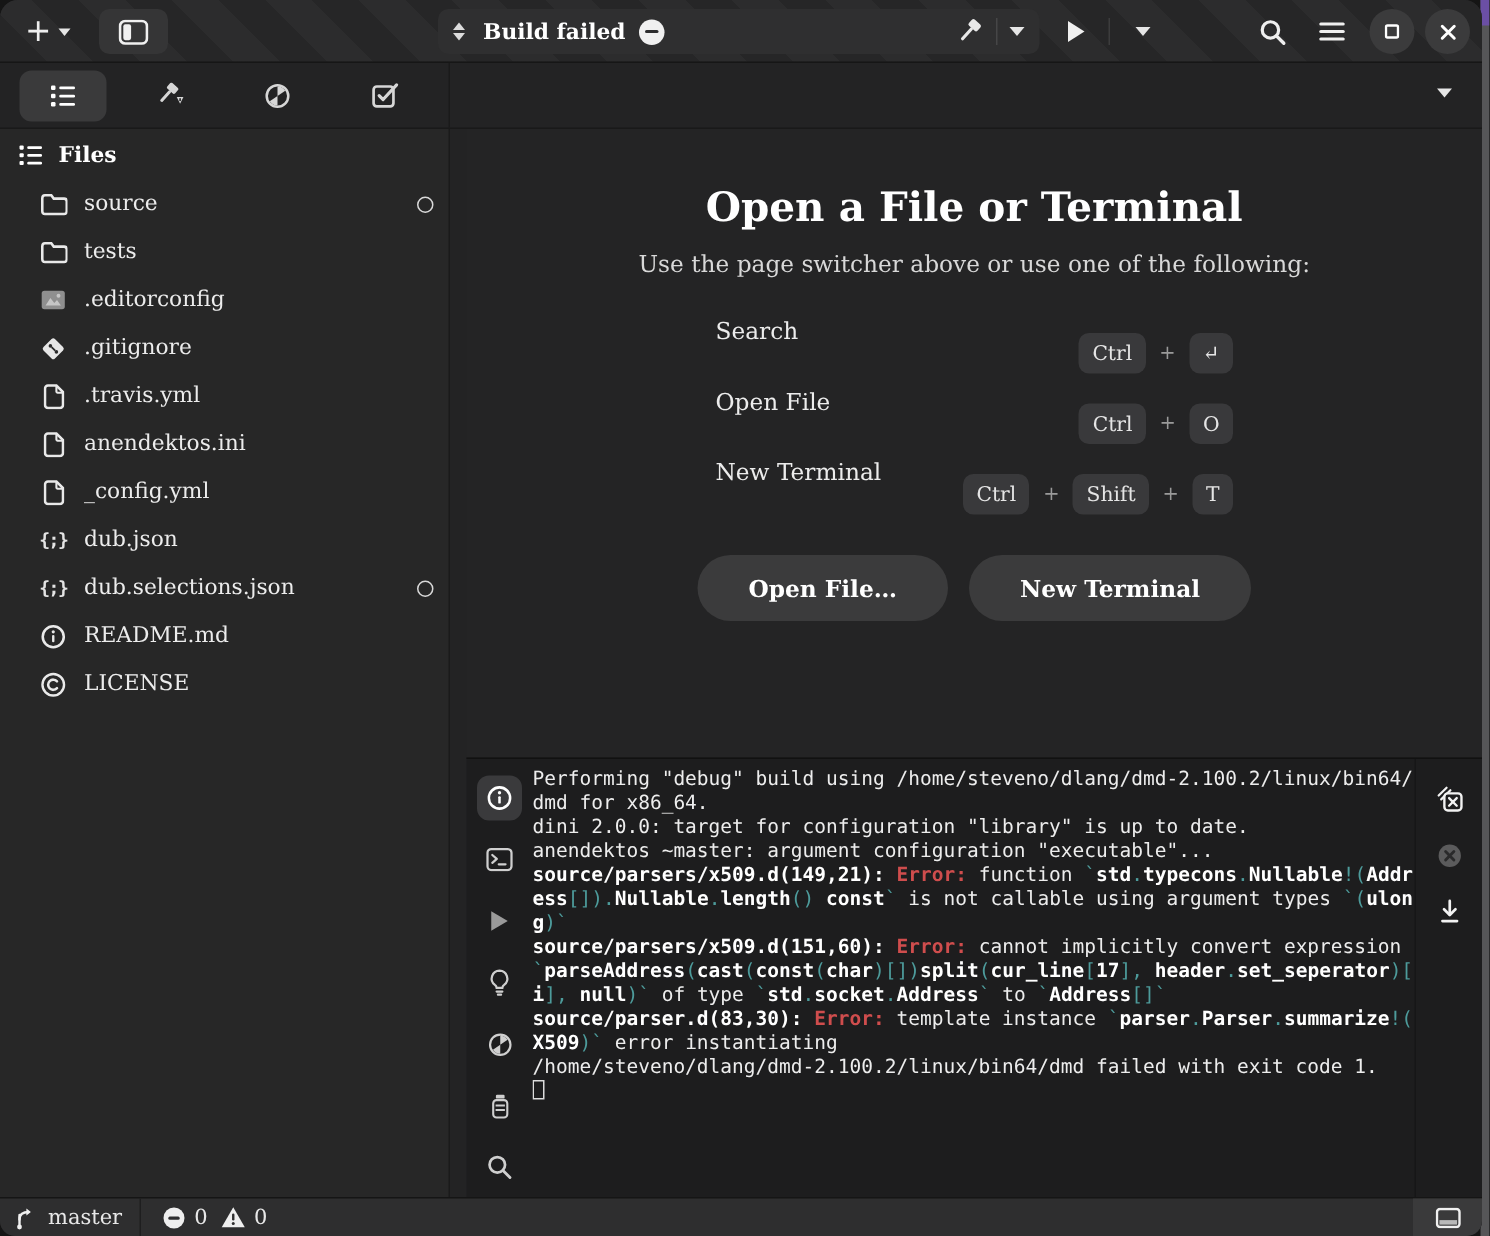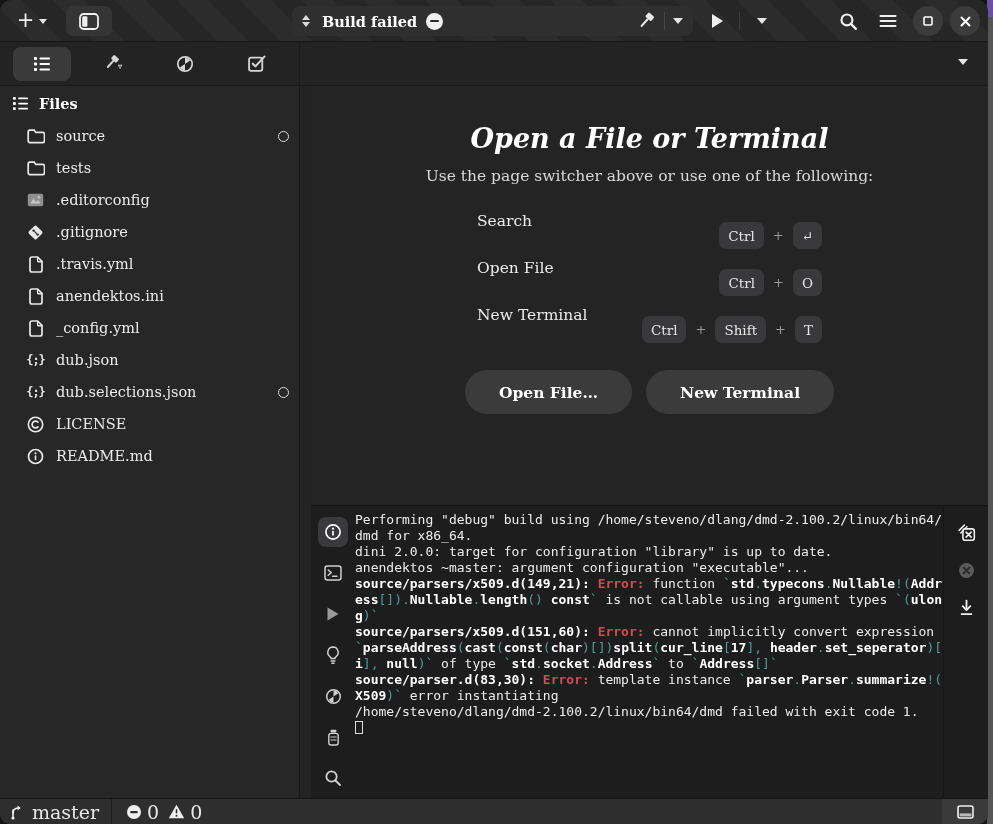"Open a File or Terminal" .greet-title { font-style: italic -> none }
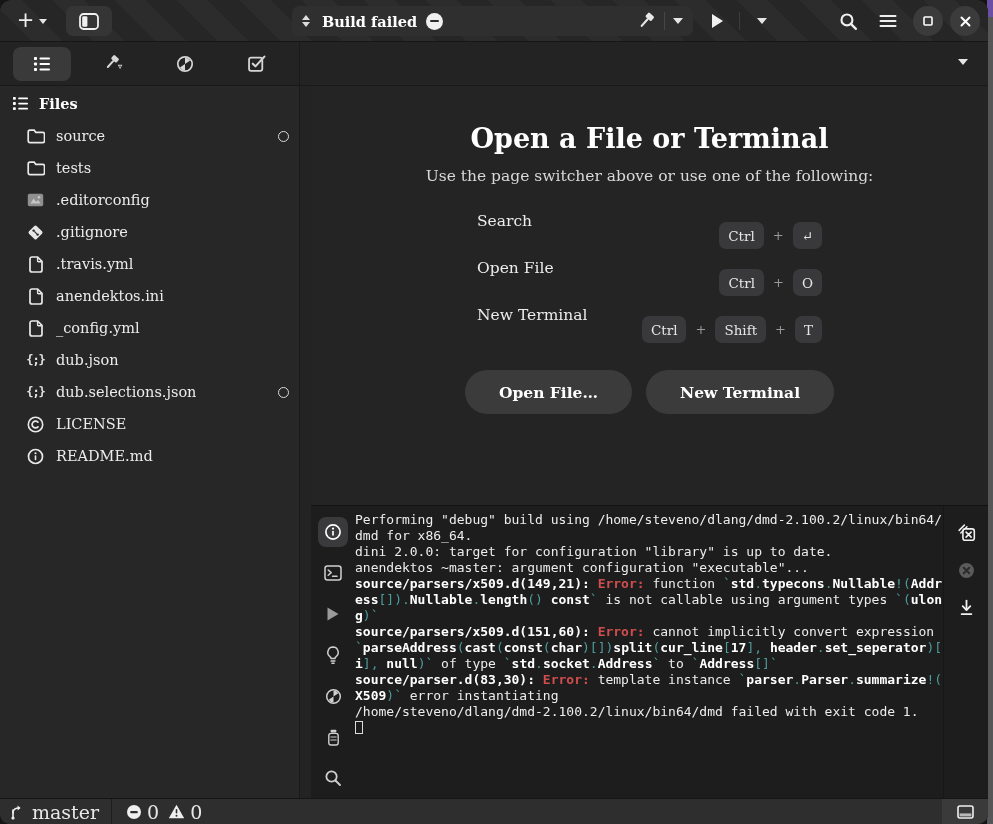"LICENSE" div.file-row { order: before "README.md" -> after "README.md" }
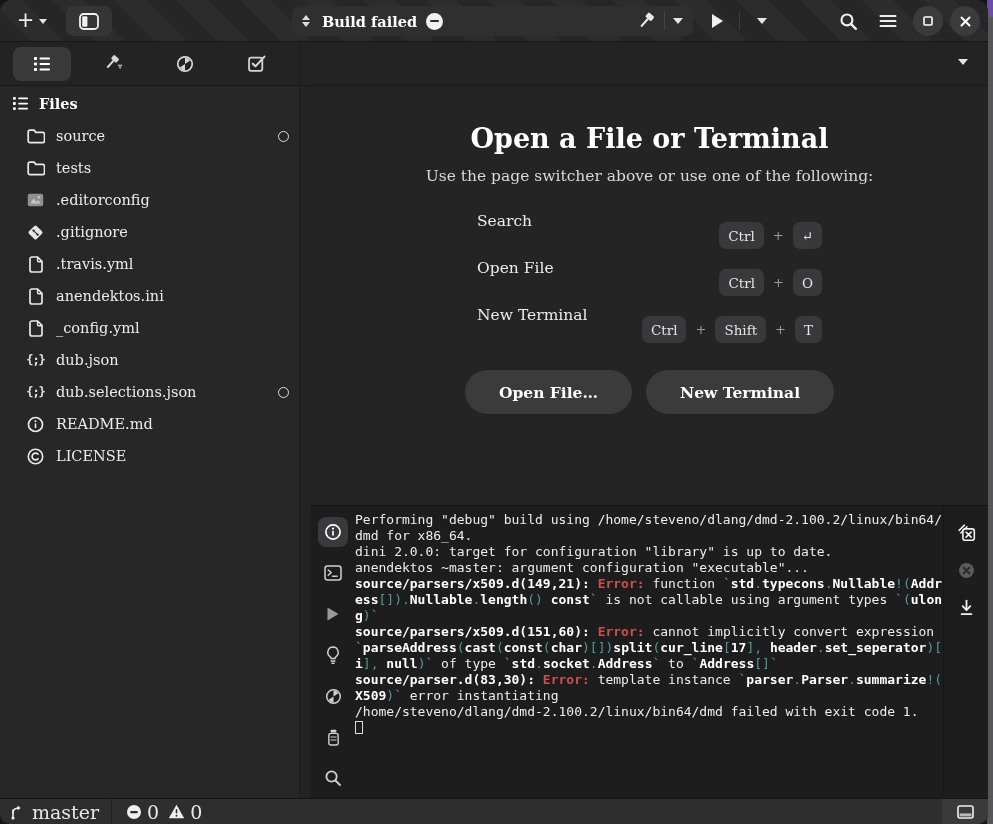"master" .statusbar { font-size: 19px -> 14px }
